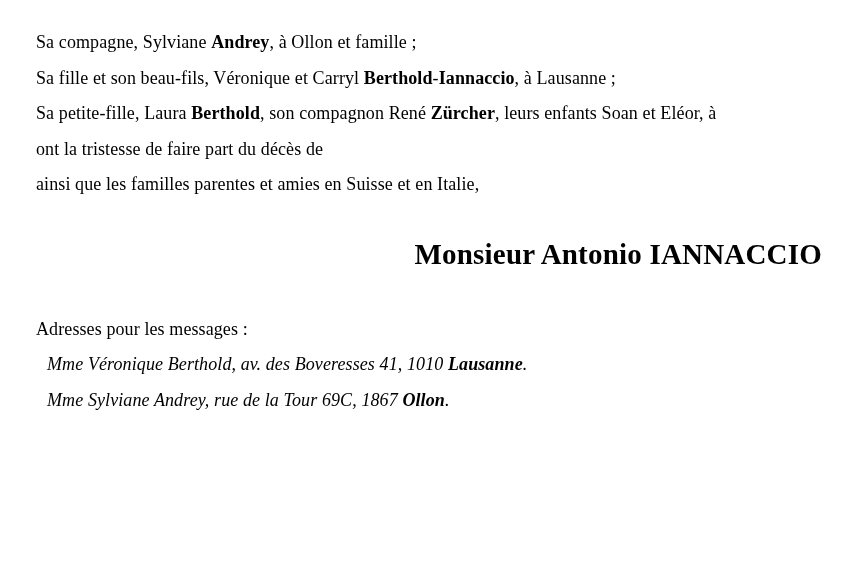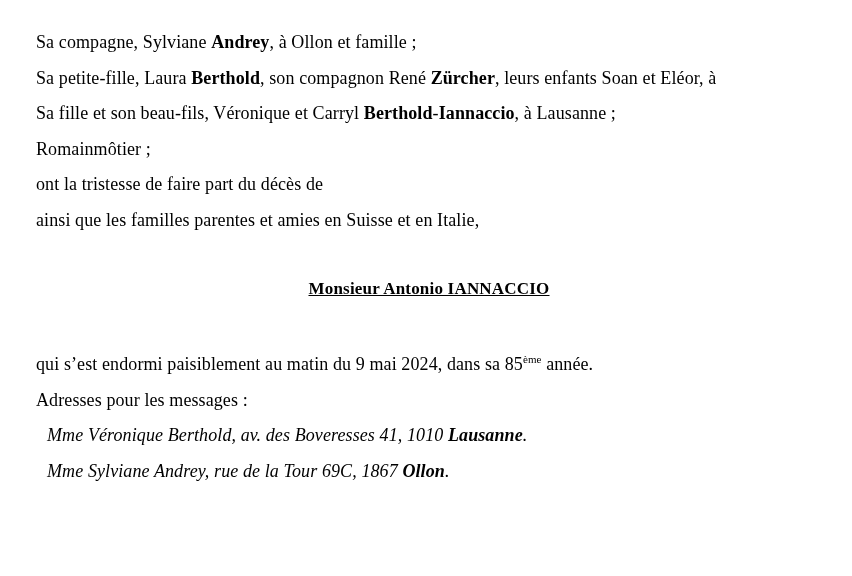"Sa petite-fille, Laura Berthold, son" p.line { order: before "Sa fille et son beau-fils," -> after "Sa fille et son beau-fils," }
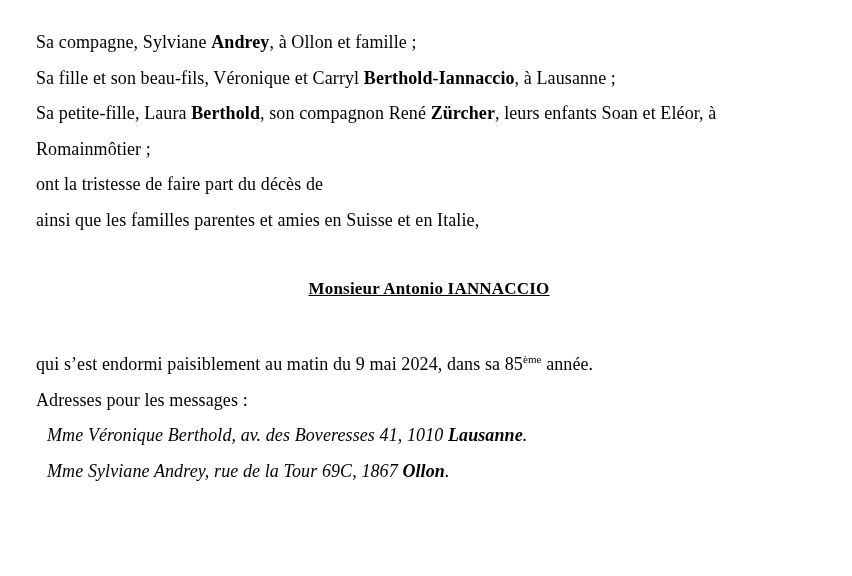"Romainmôtier ;" p.line { html: <p><span>Romainmôtier ;</span></p> -> none }
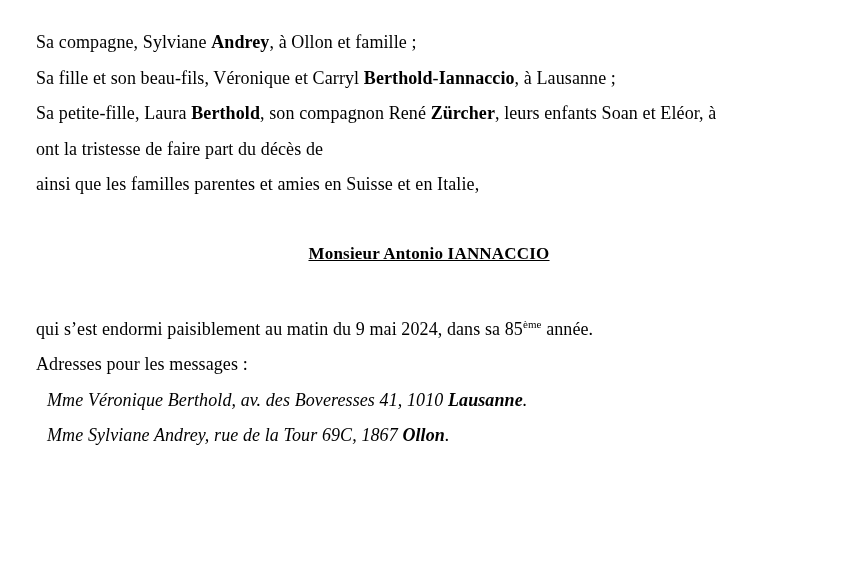"Monsieur Antonio IANNACCIO" .notice-title { font-size: 17px -> 29px; text-align: center -> right; text-decoration: underline -> none }
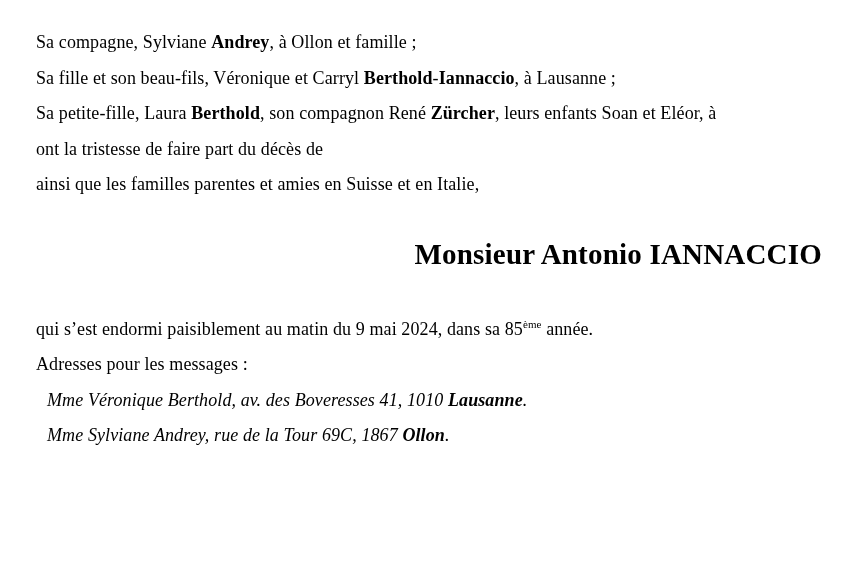"qui s’est endormi paisiblement au" p.line { html: <p><span>qui s’est endormi paisiblement au matin du 9 mai 2024, dans sa 85</span><span>ème</span><span> année.</span></p> -> none }
